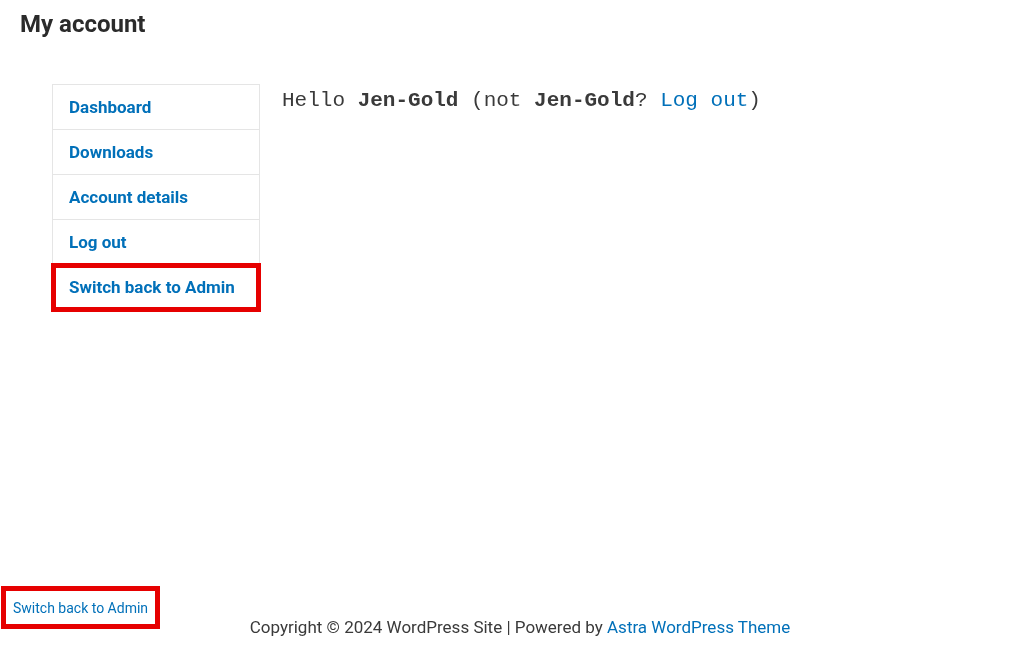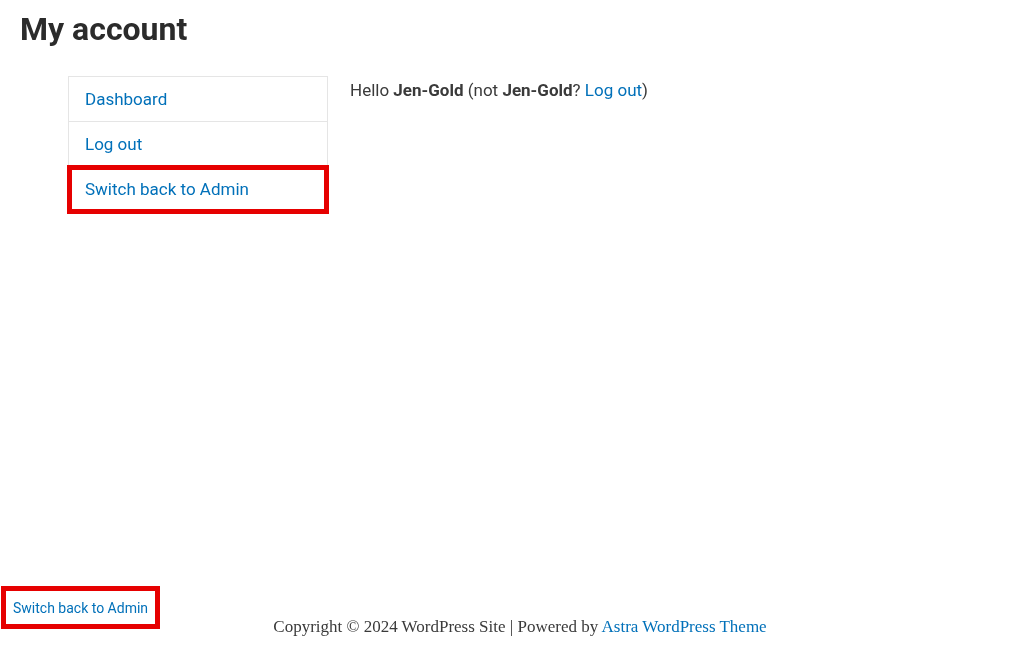"My account" .page-title { font-size: 32px -> 24px; margin: 10px 0 28px 20px -> 10px 0 46px 20px }
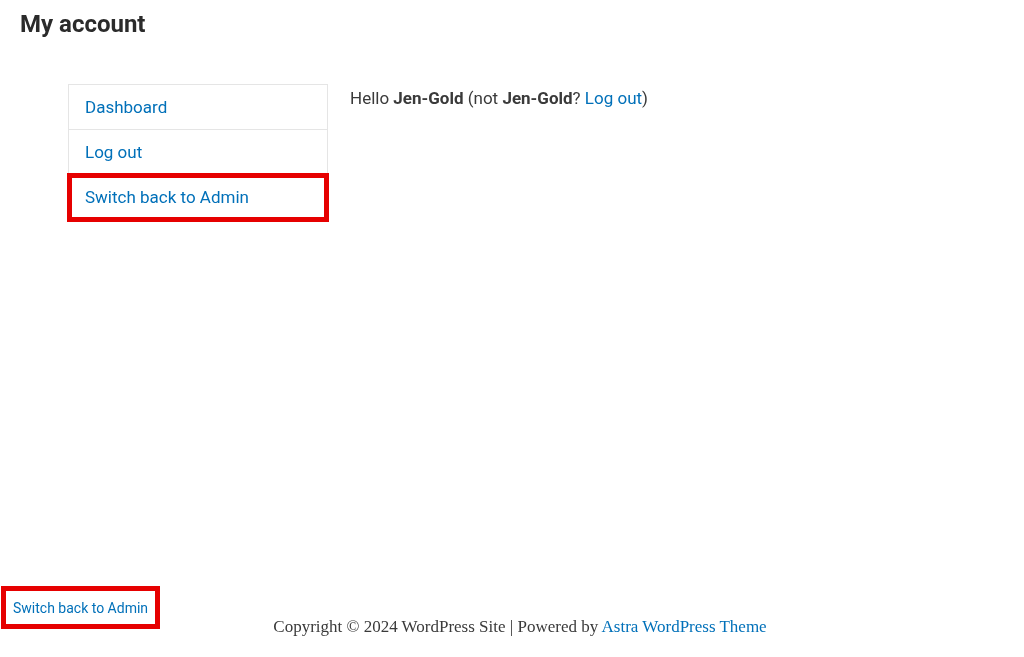"Dashboard" .nav-list { font-weight: none -> bold; margin-left: 48px -> 32px; width: 260px -> 208px }
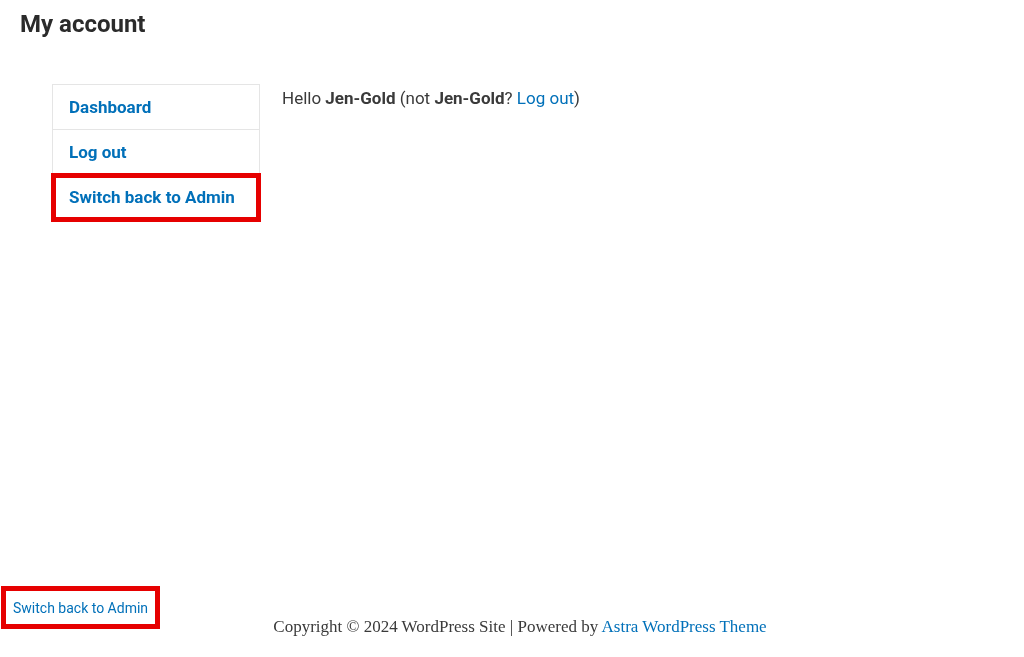"Hello Jen-Gold (not Jen-Gold? Log" .main-content { font-family: none -> Liberation Mono, monospace; font-size: 17px -> 21px }
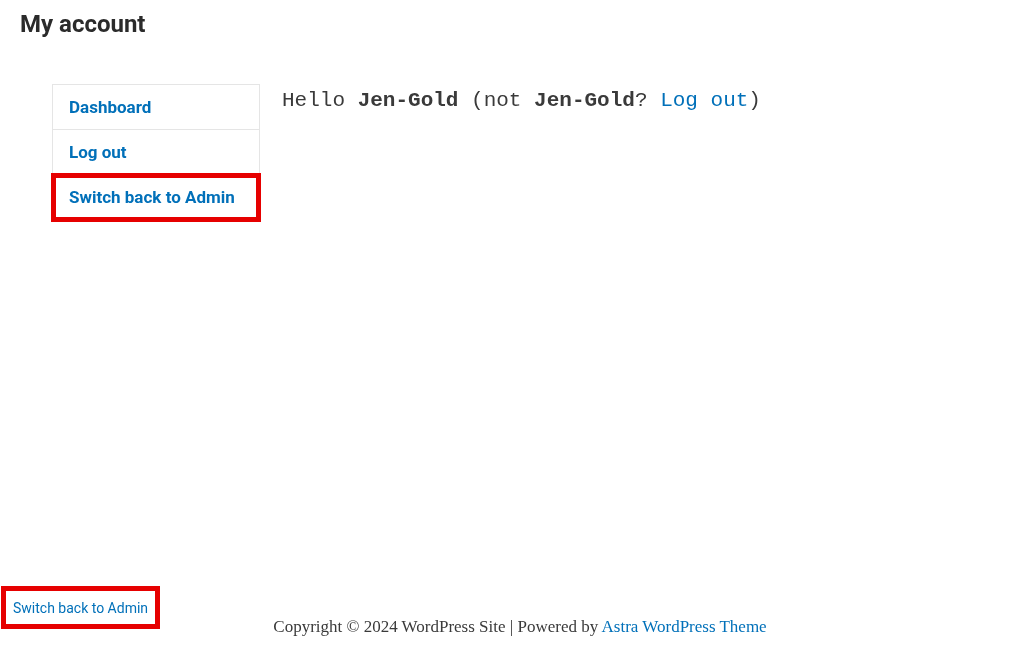"Downloads" li { html: none -> <li> <a>Downloads</a> </li> }
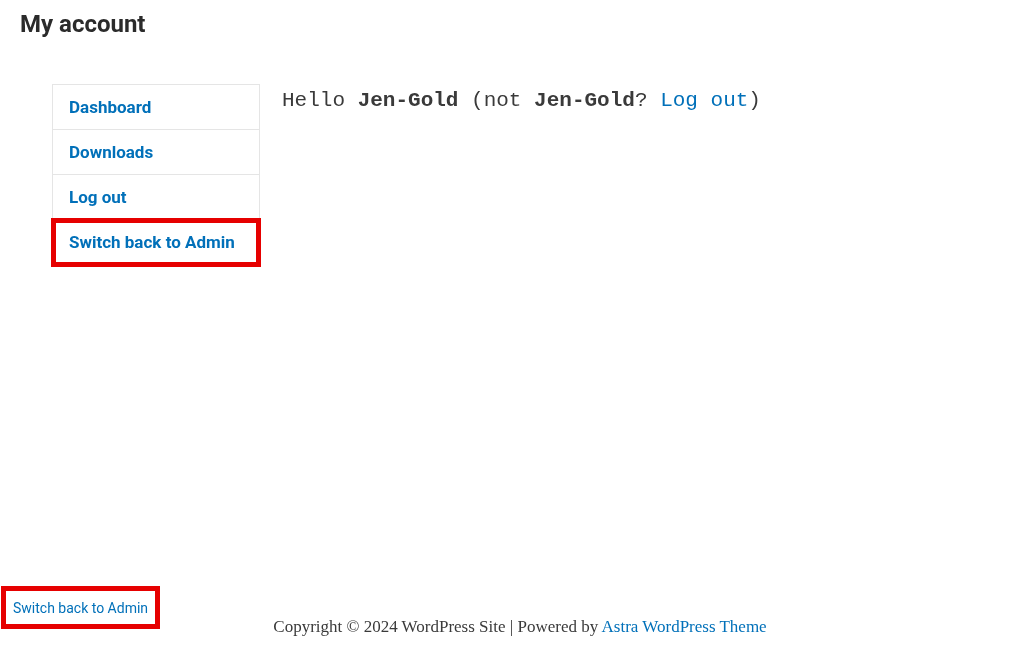"Account details" li { html: none -> <li> <a>Account details</a> </li> }
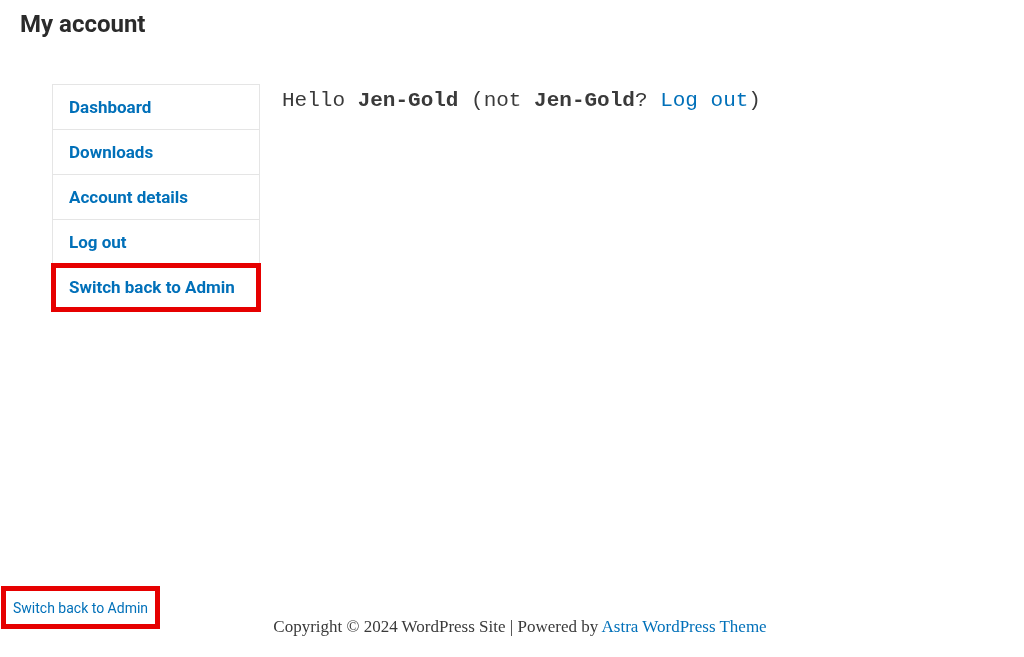"Copyright © 2024 WordPress Site" .footer { font-family: Liberation Serif, serif -> none }
